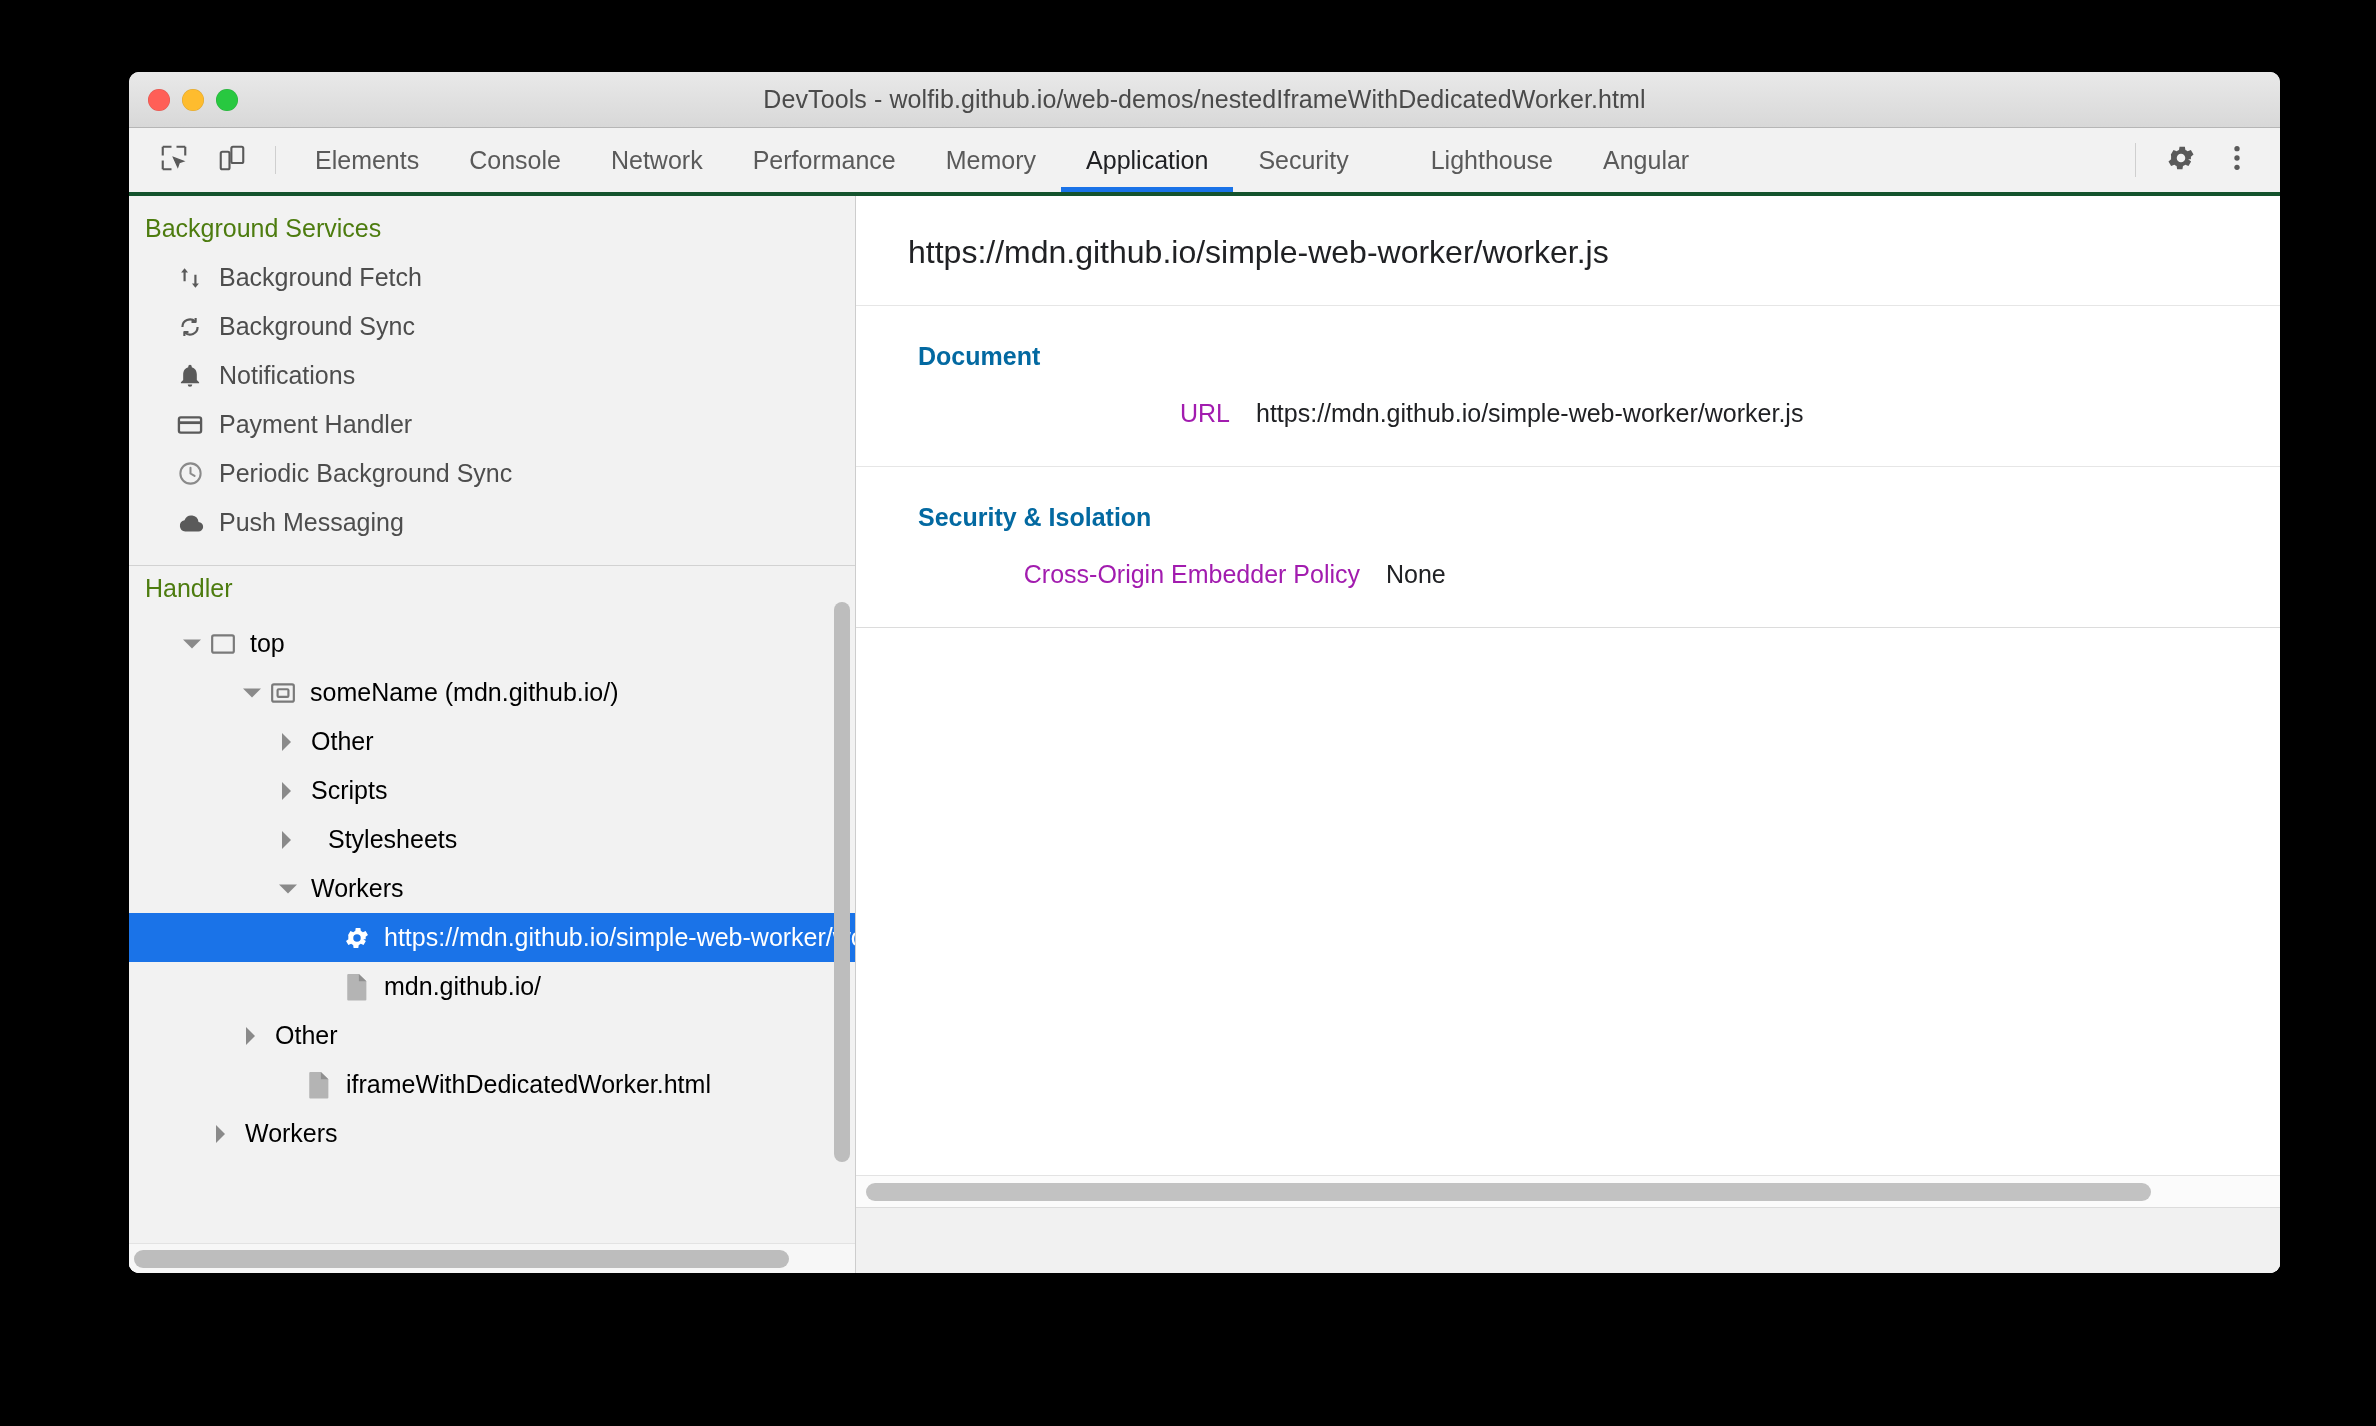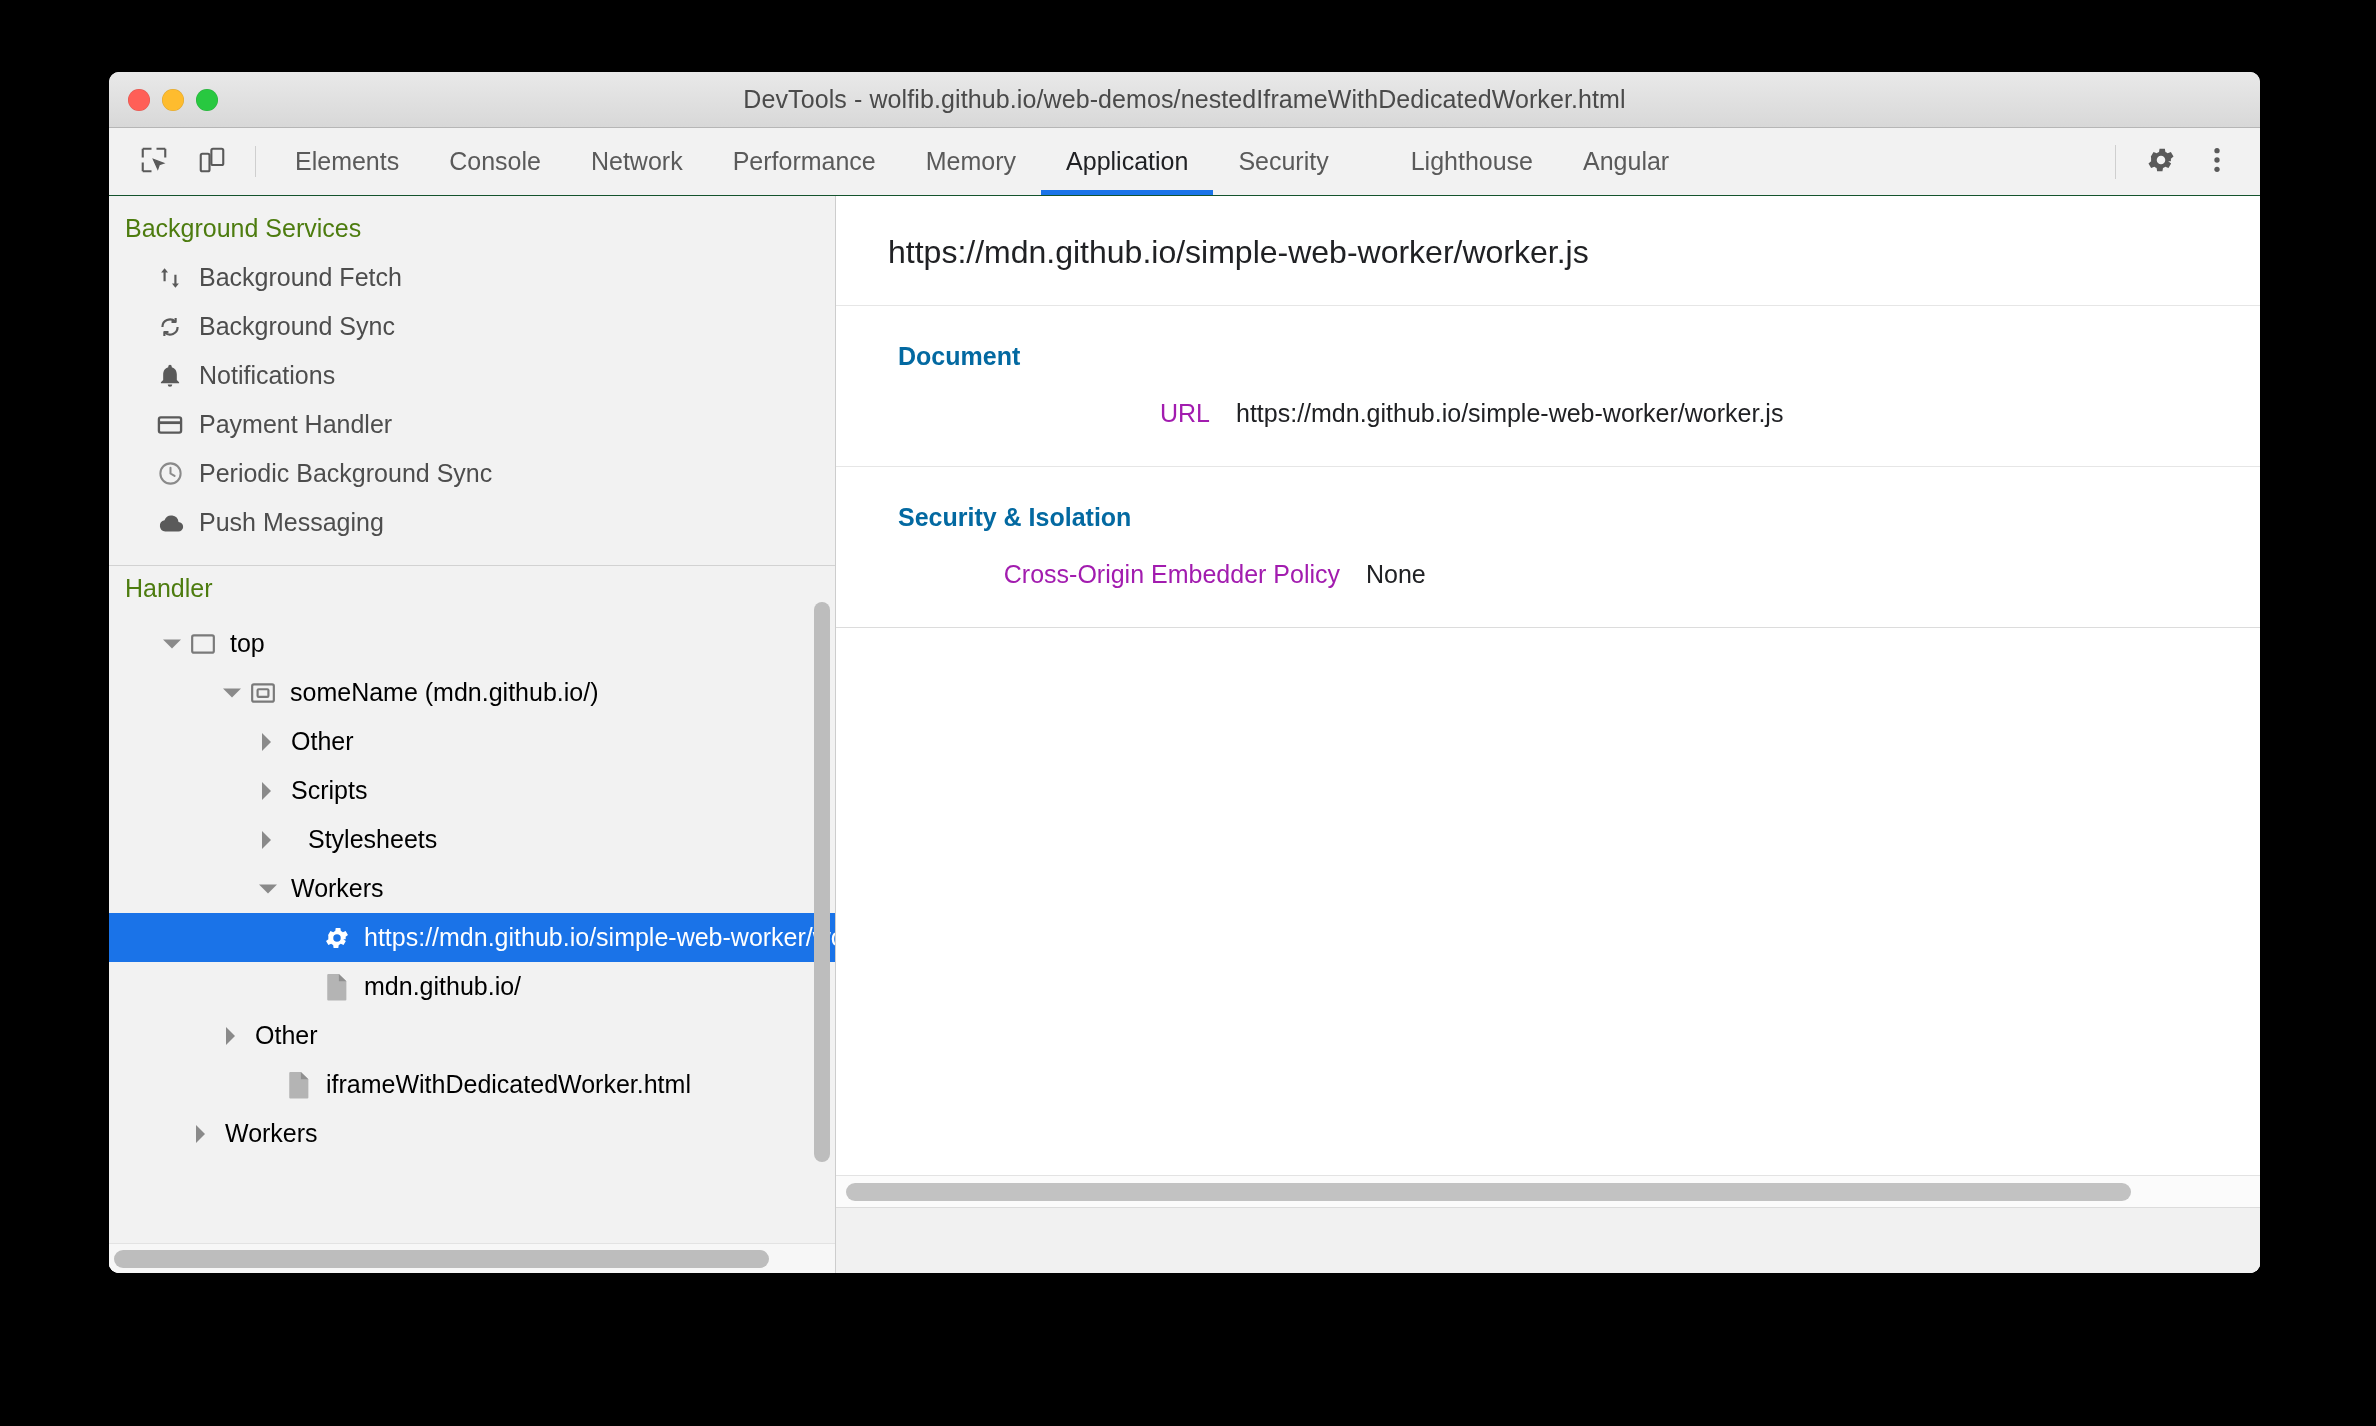"DevTools -" .window { left: 109px -> 129px }
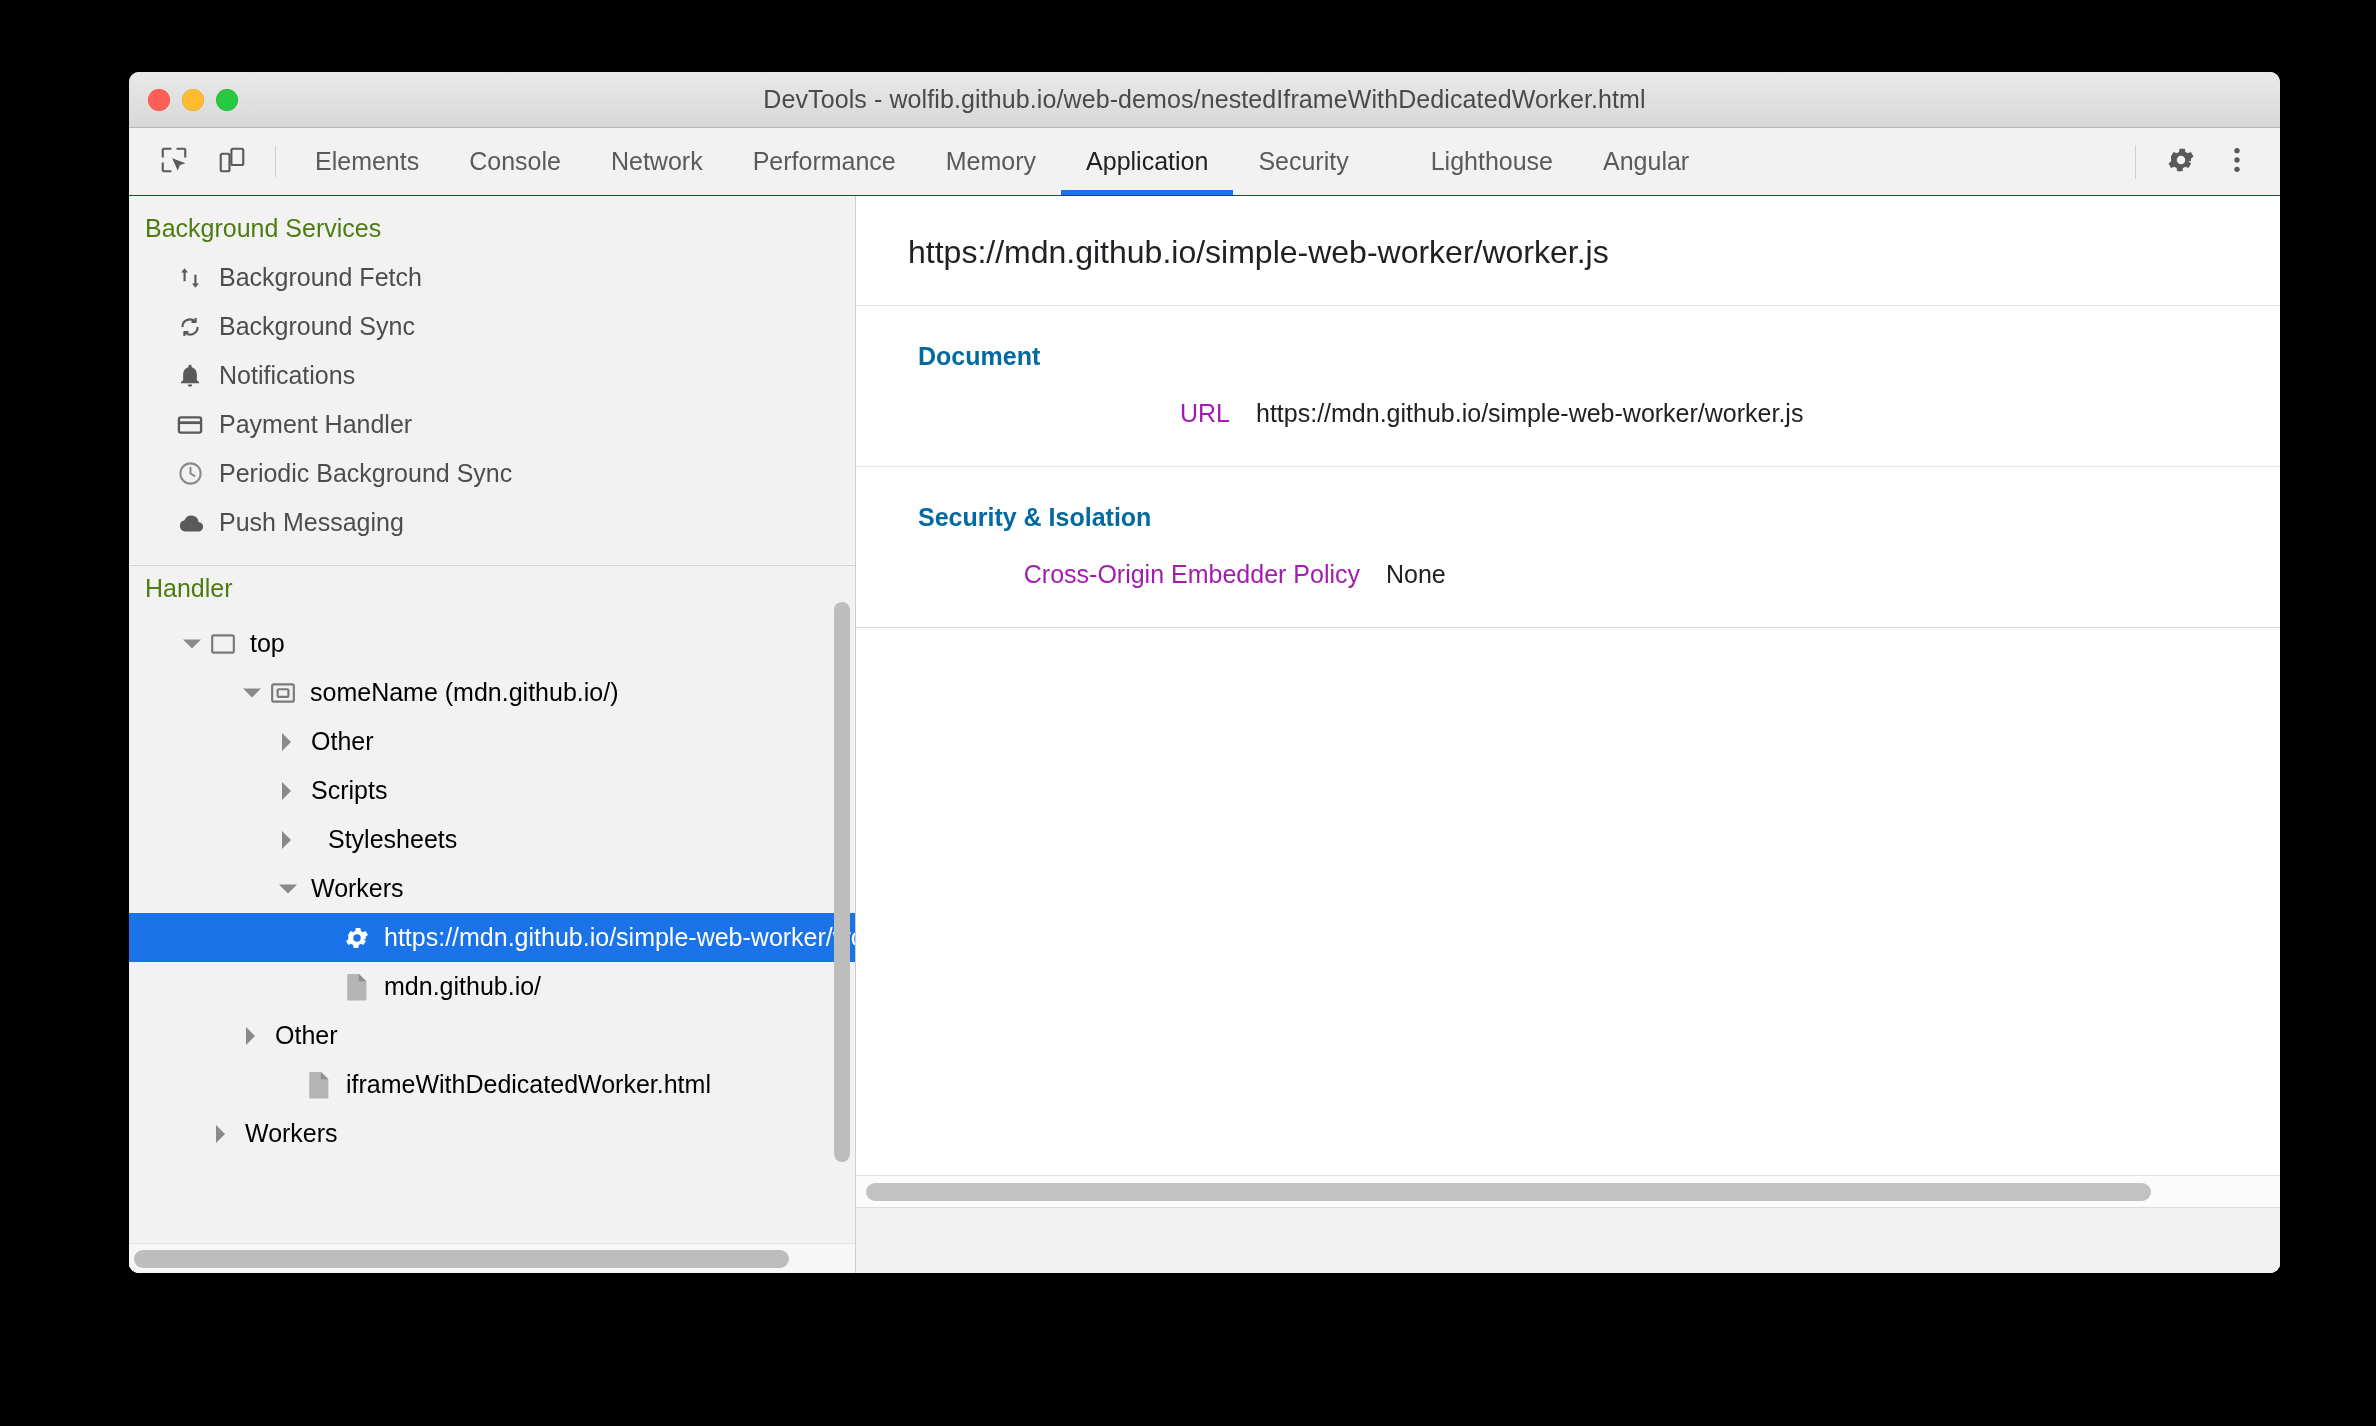"Elements" .toolbar { border-bottom: 1px solid #14532d -> 4px solid #14532d }
